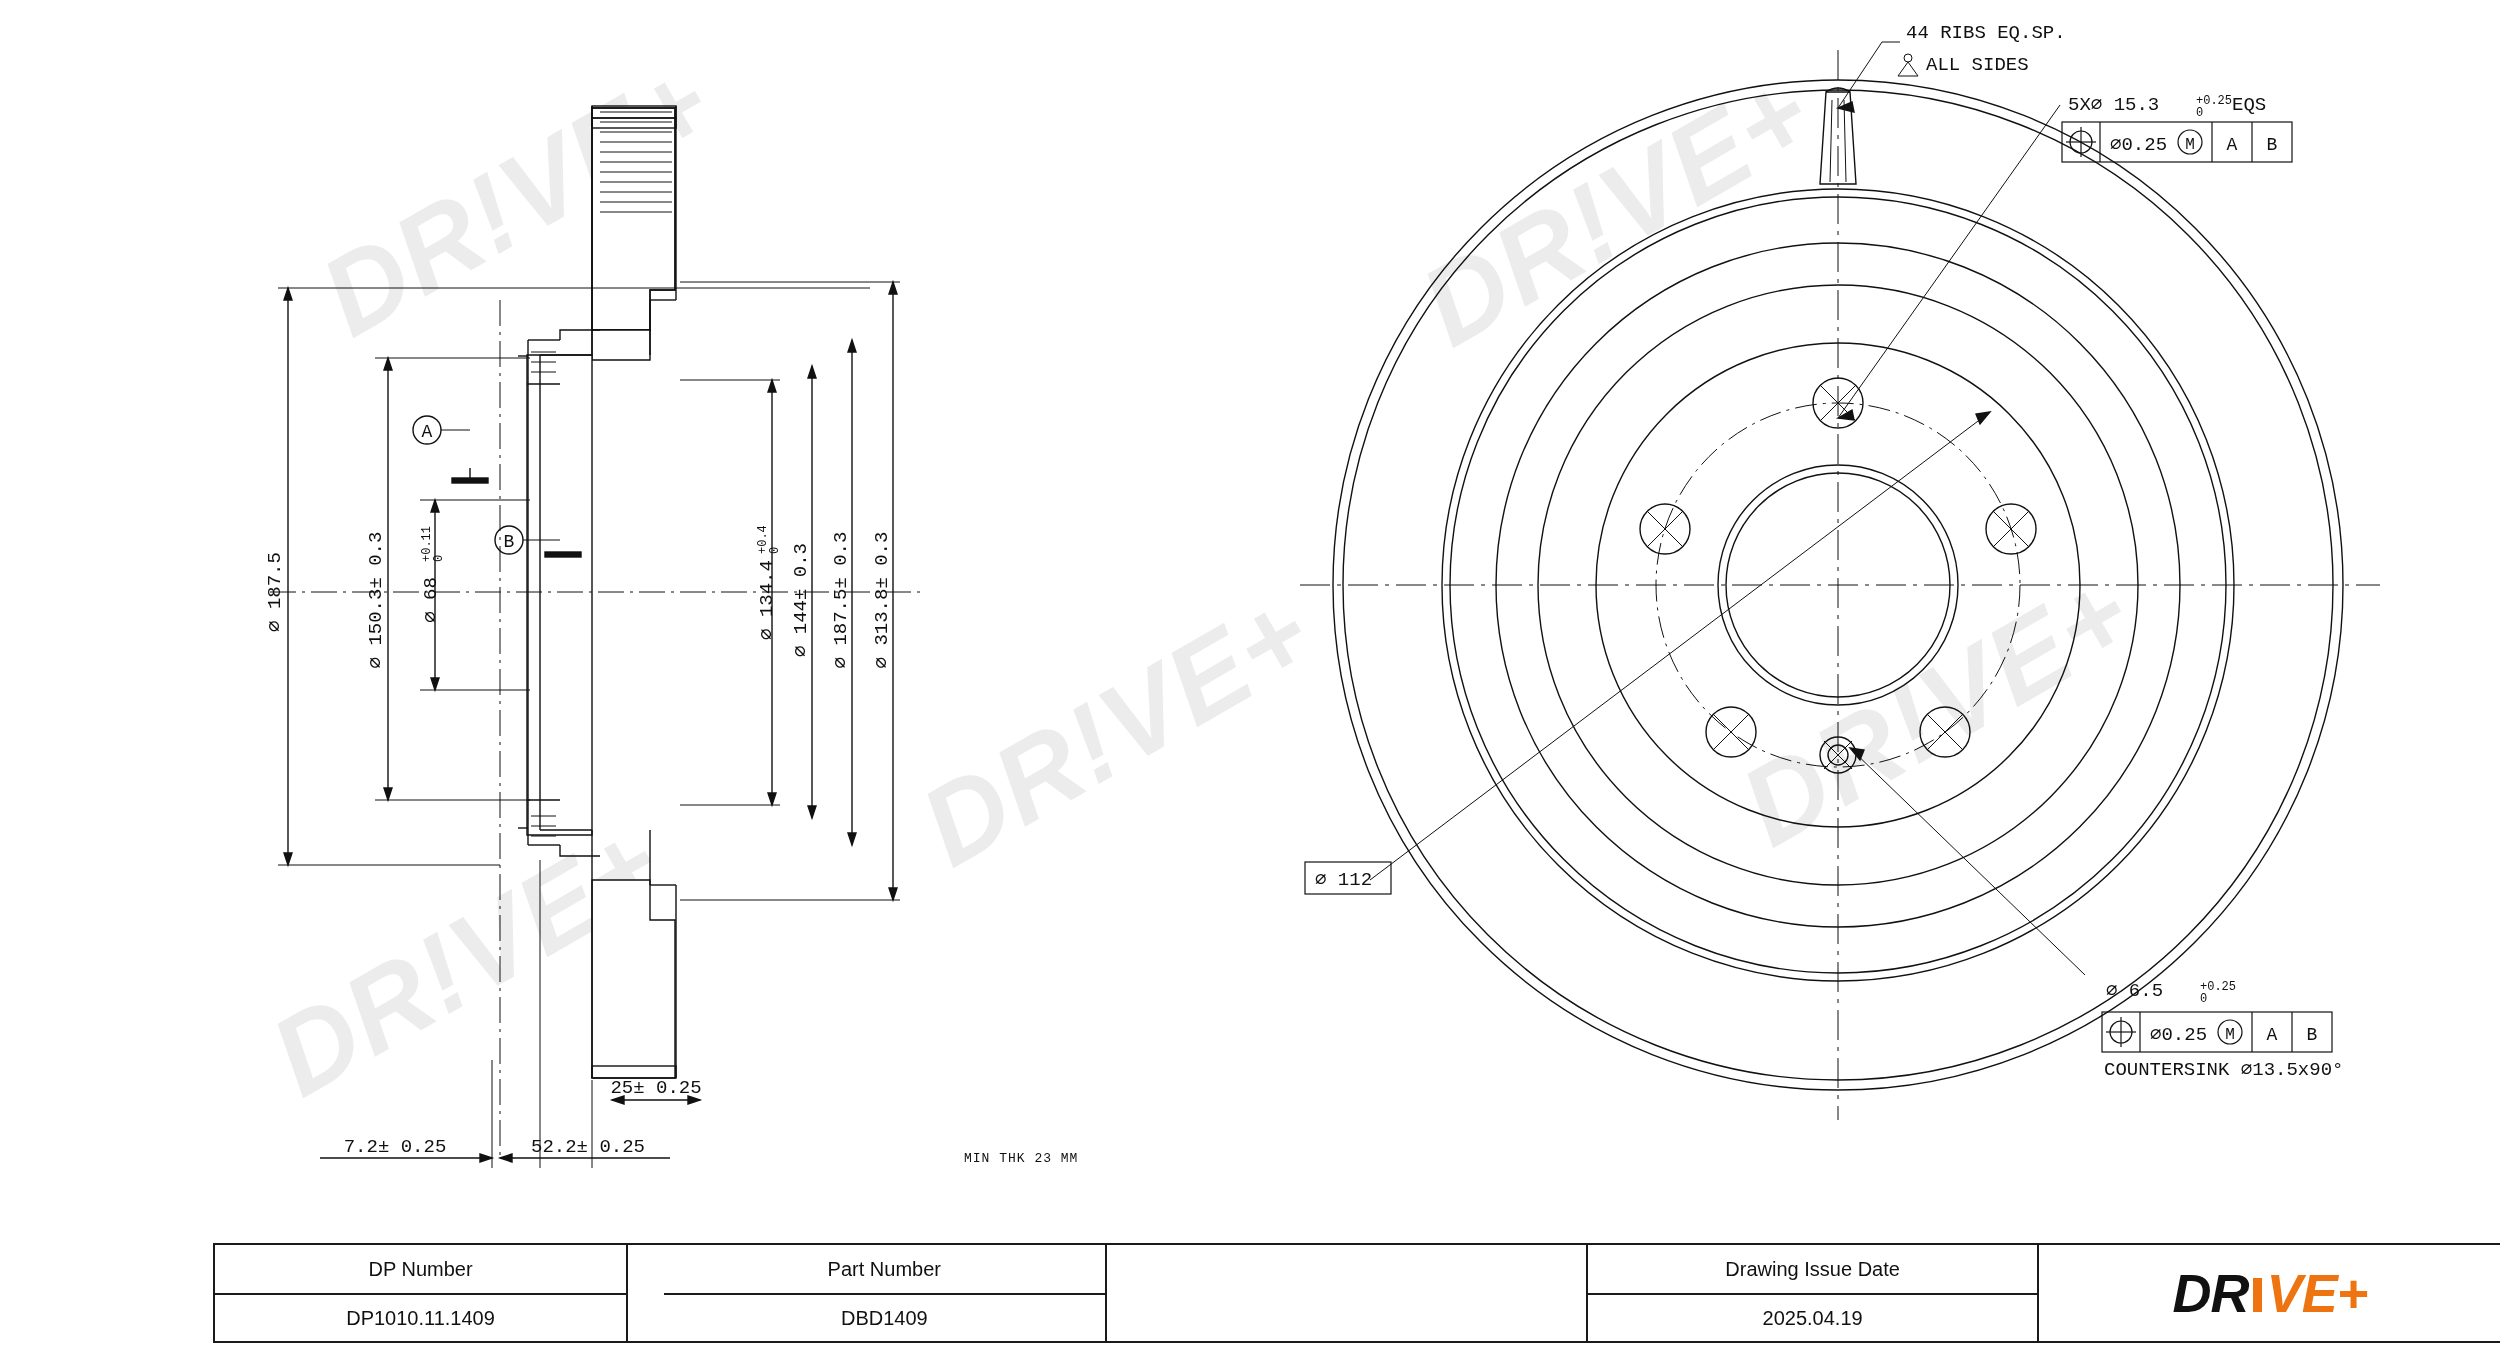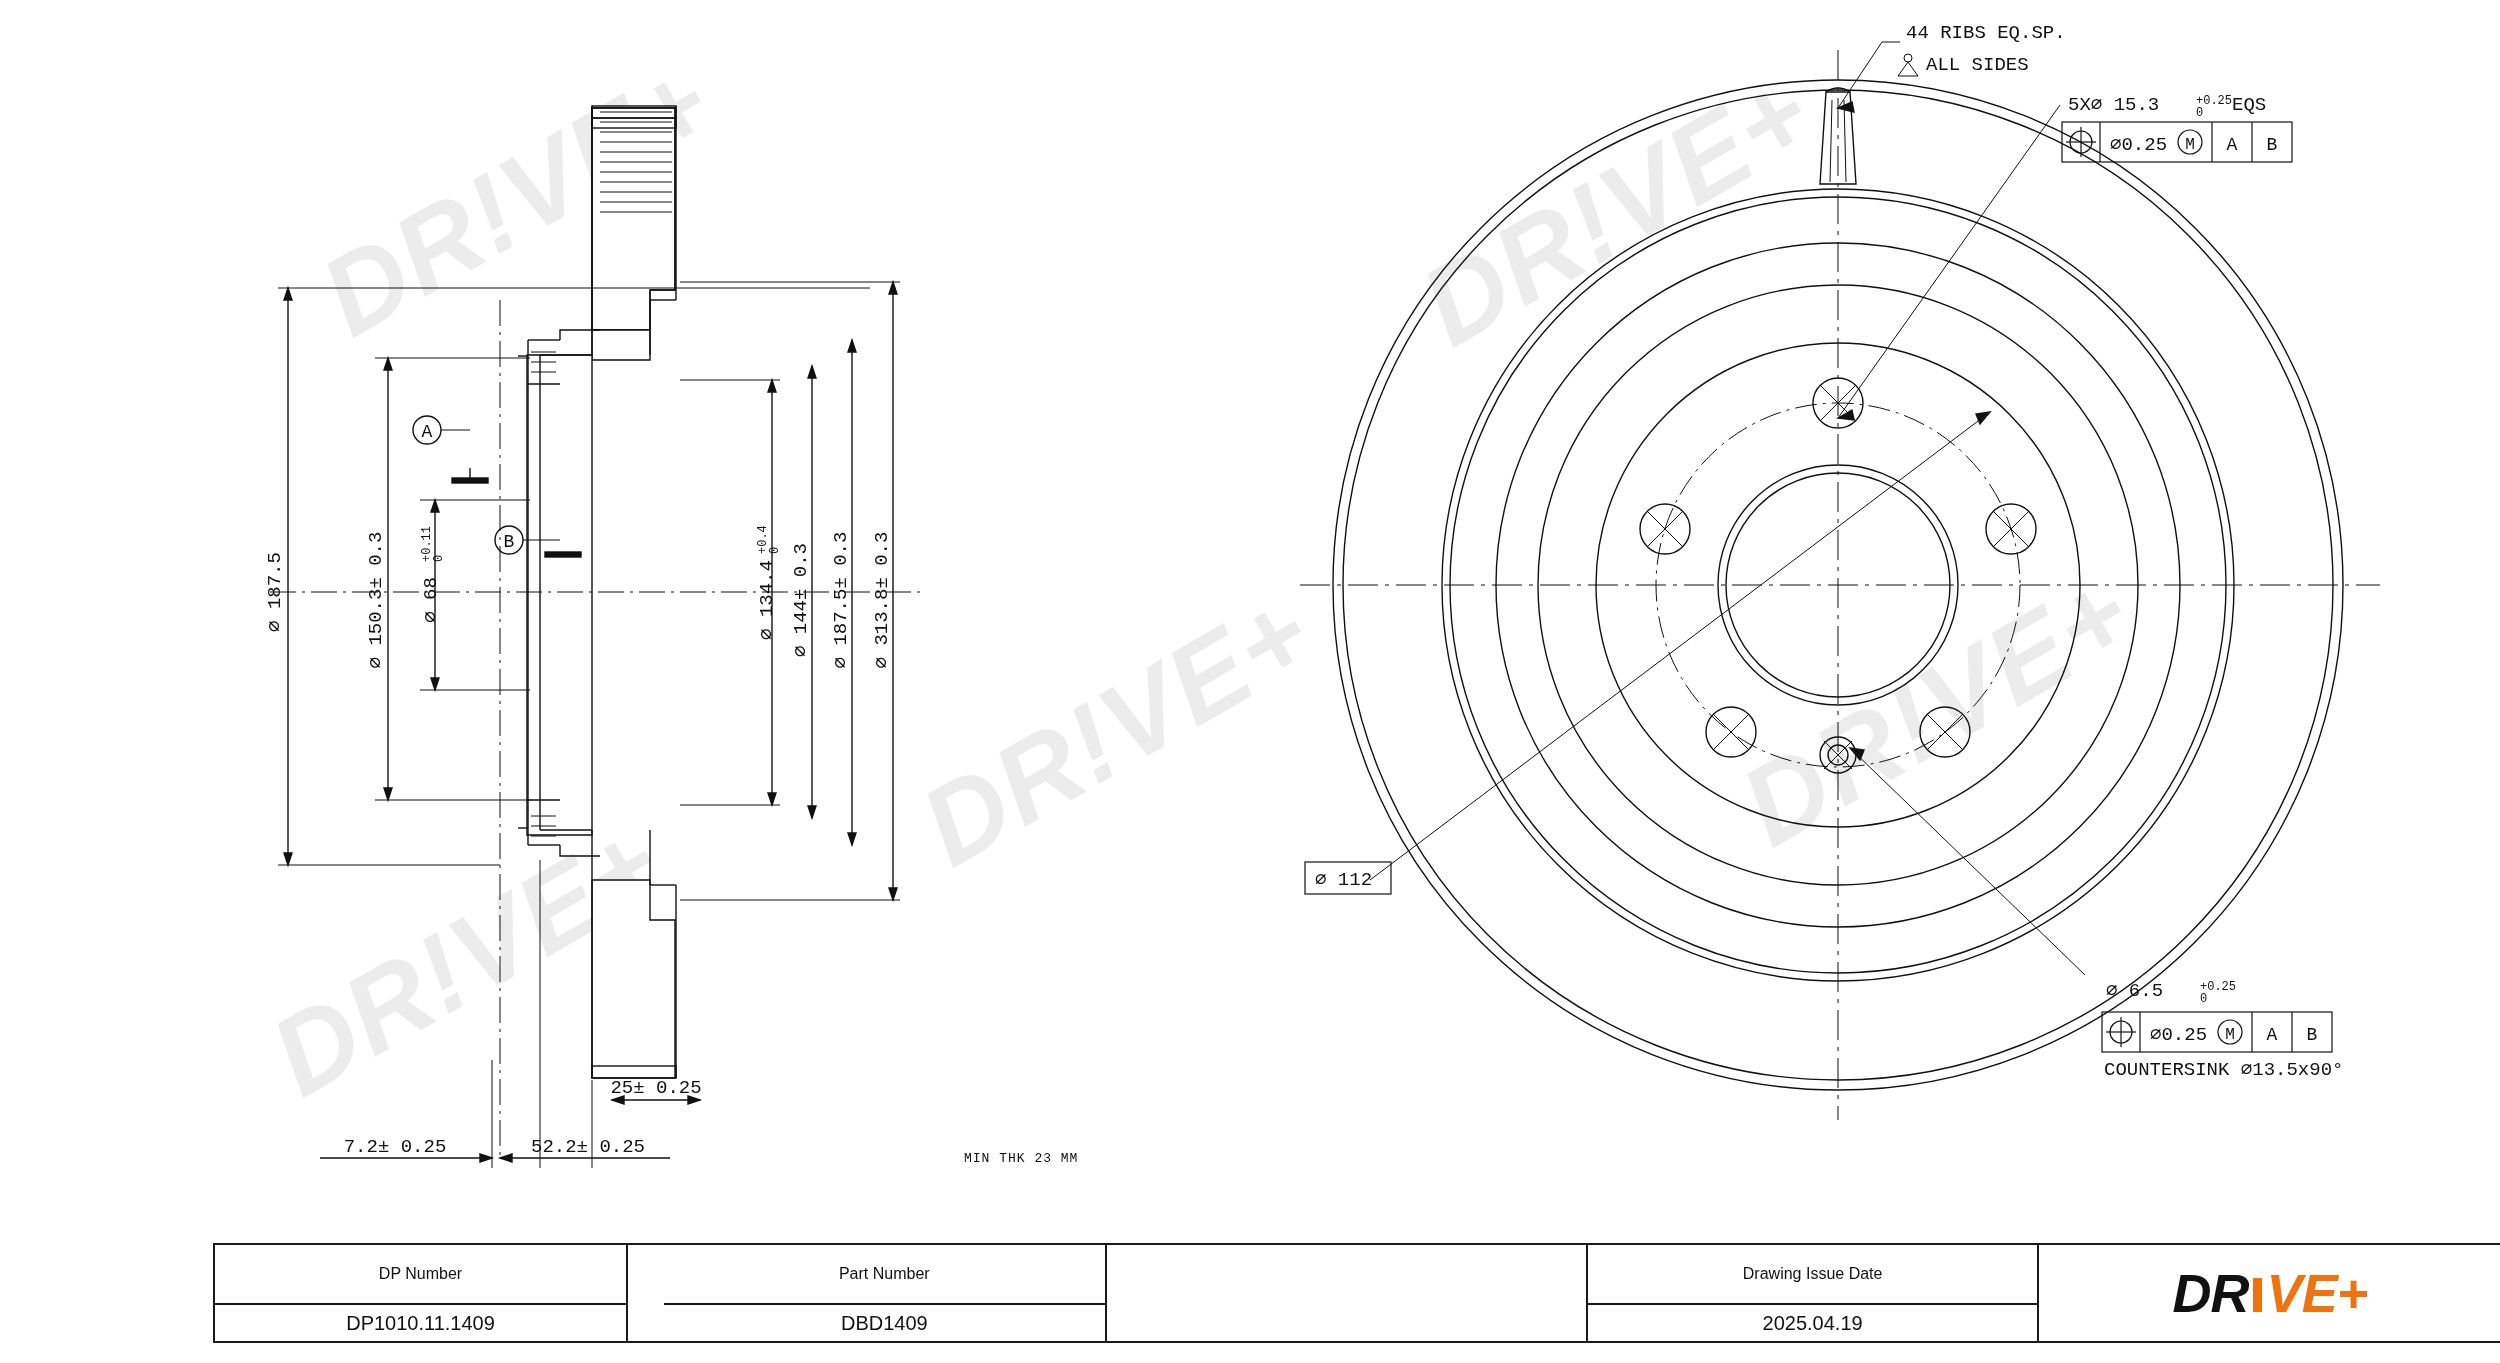"DP Number" .tb-head { font-size: 16px -> 20px; height: 60px -> 50px }
